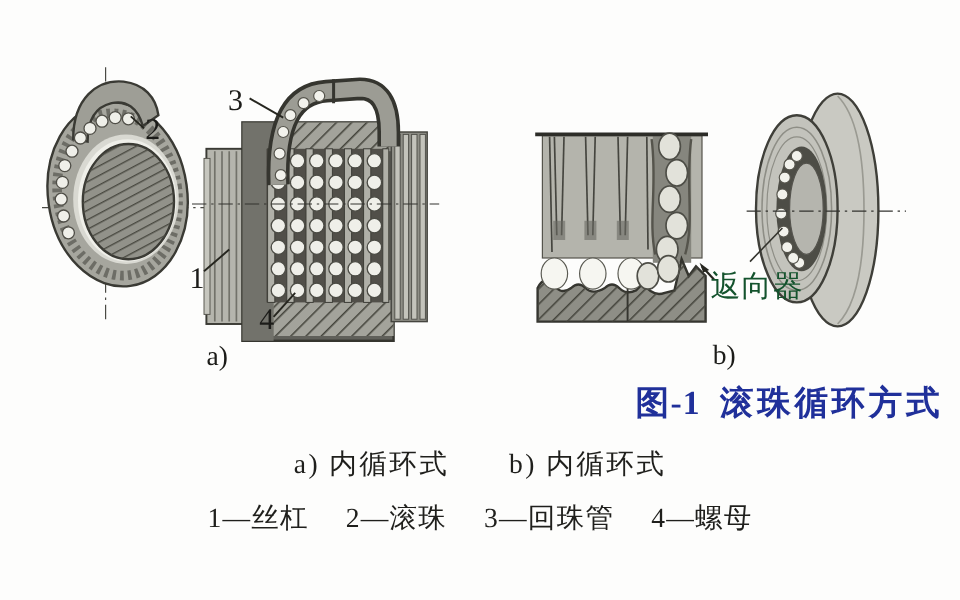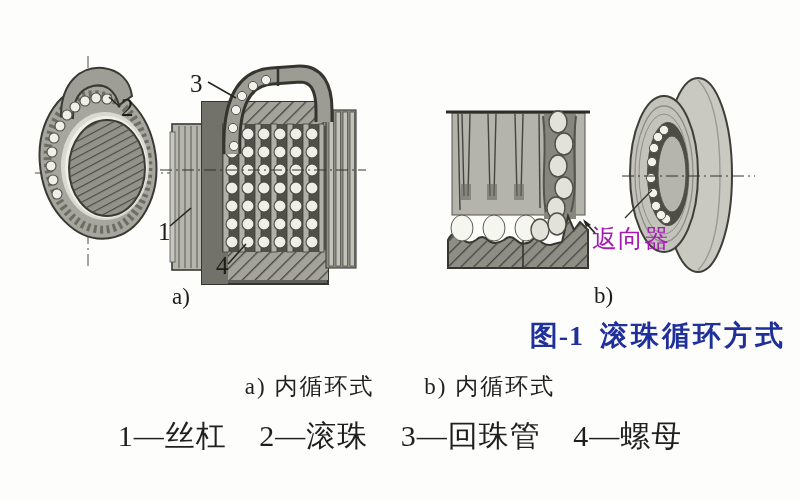"返向器" .deflector-label { color: #a21caf -> #14532d }
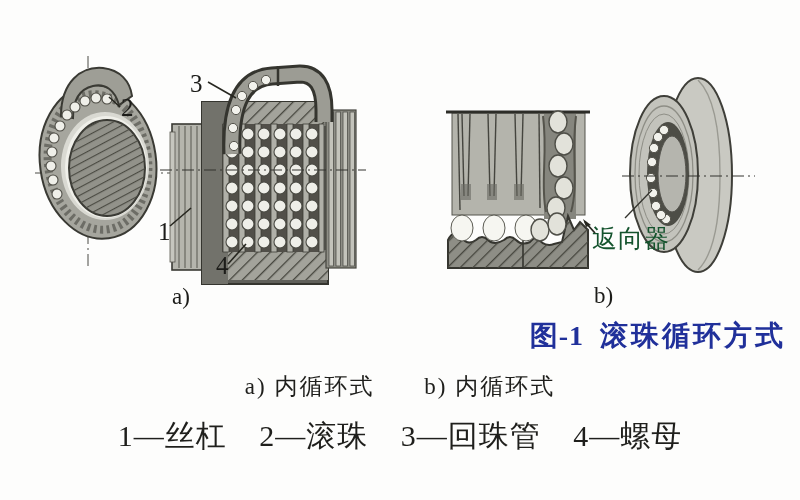"1—丝杠 2—滚珠 3—回珠管 4—螺母" .fig-legend { font-size: 30px -> 23px }
